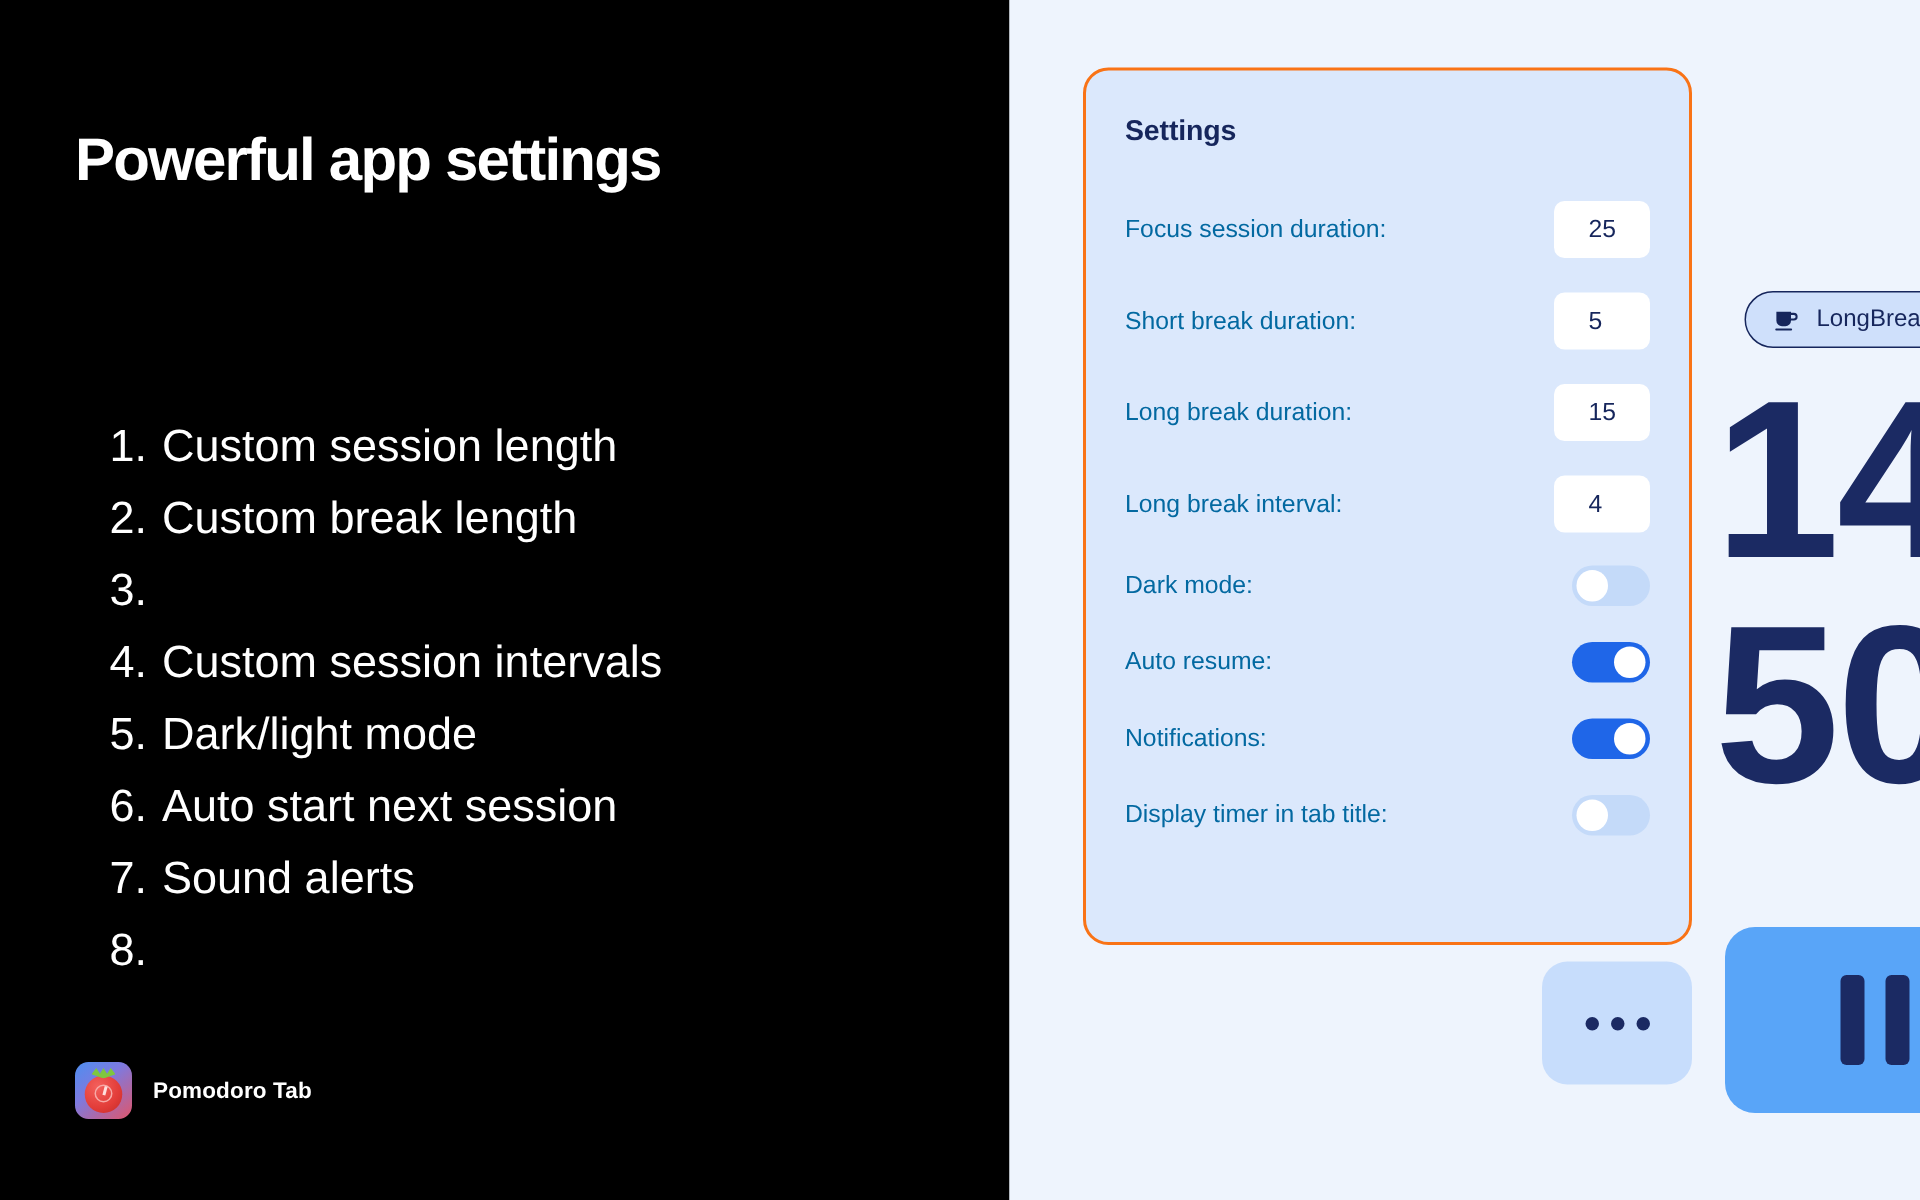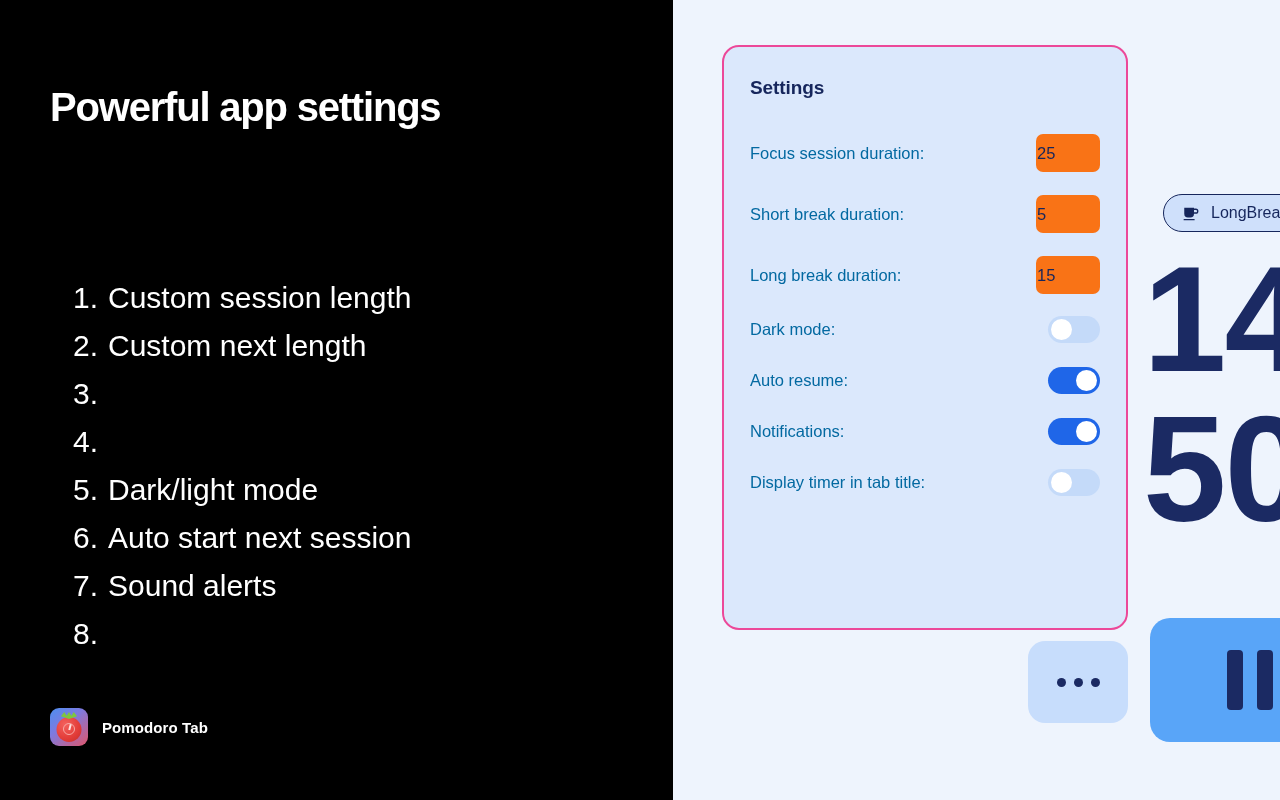"Settings" .settings-card { border: 2px solid #ec4899 -> 2px solid #f97316 }
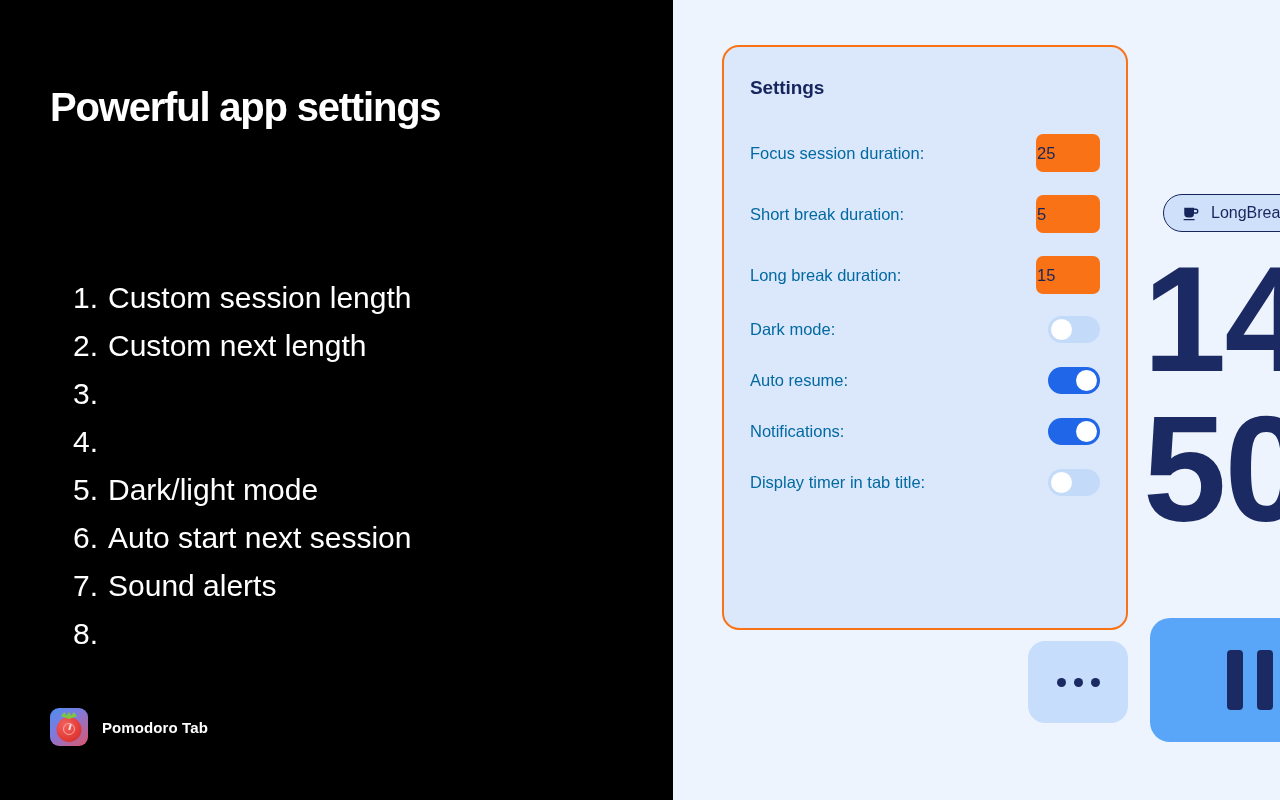"25" .setting-input { background: #f97316 -> #ffffff; padding-left: 1px -> 23px }
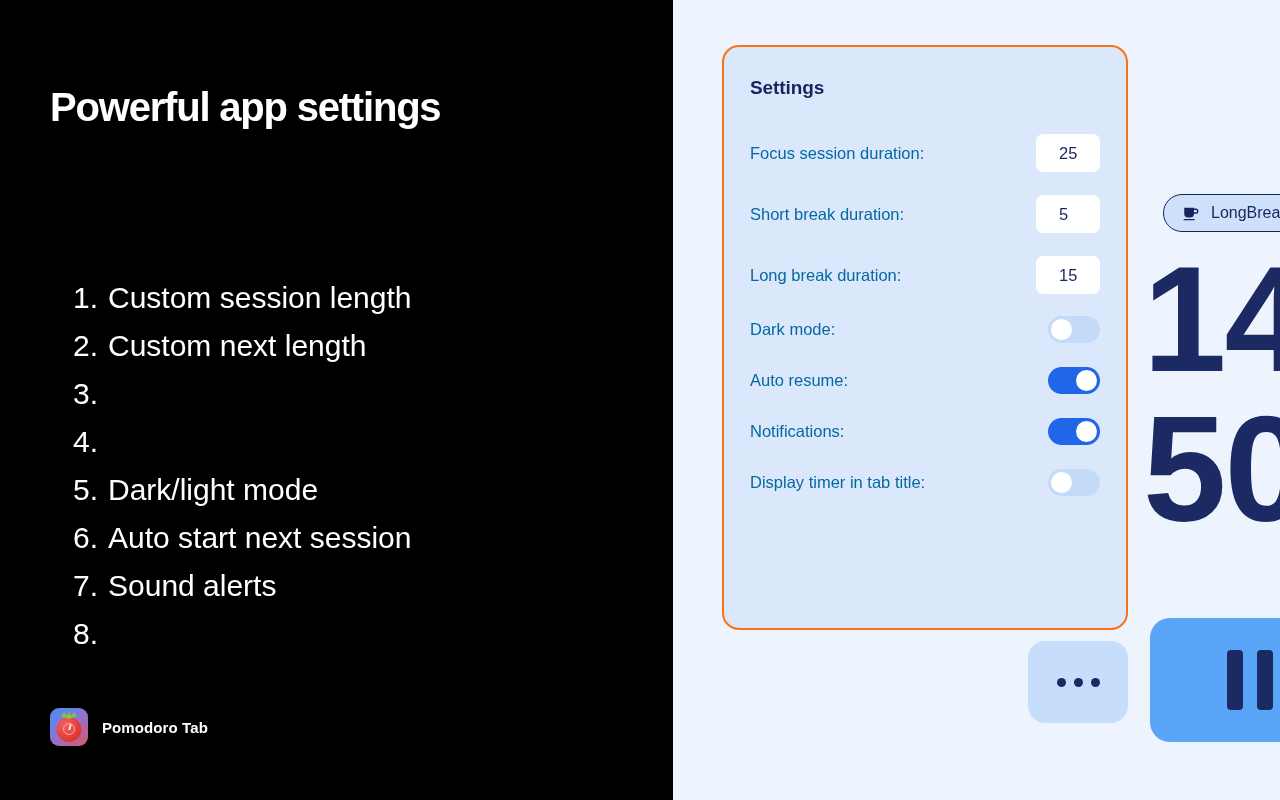"Custom next length" span { text: next -> break }
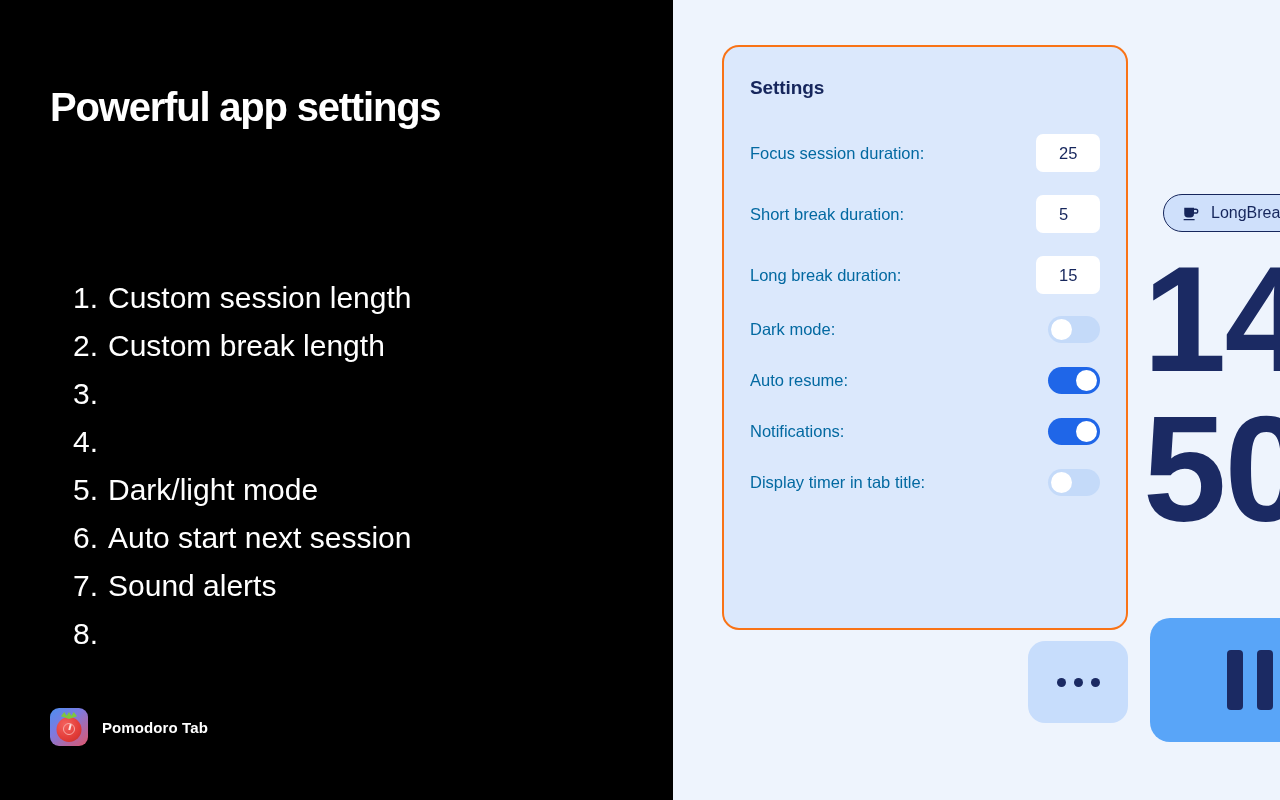"Long break interval:" div.setting-row { html: none -> <div> <span>Long break interval:</span> <input> </div> }
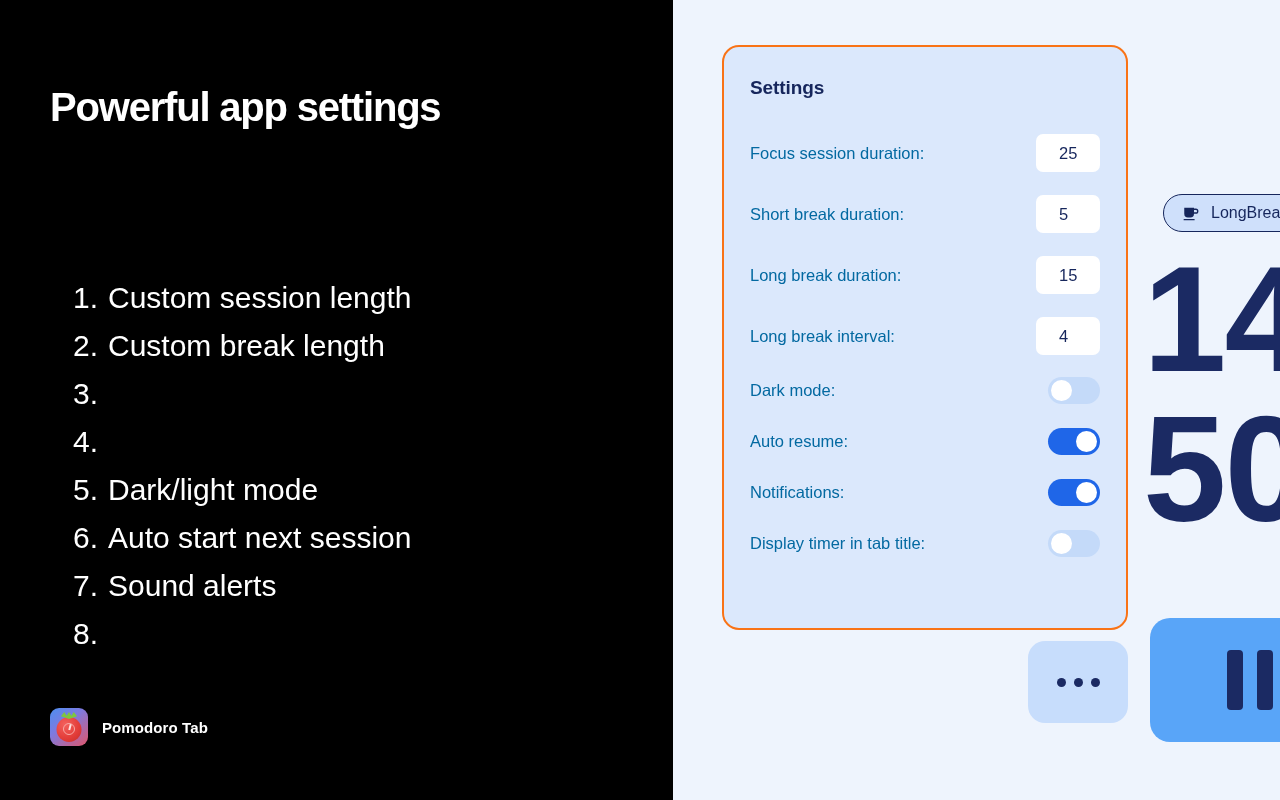"Custom session intervals" span { html: none -> <span>Custom session intervals</span> }
